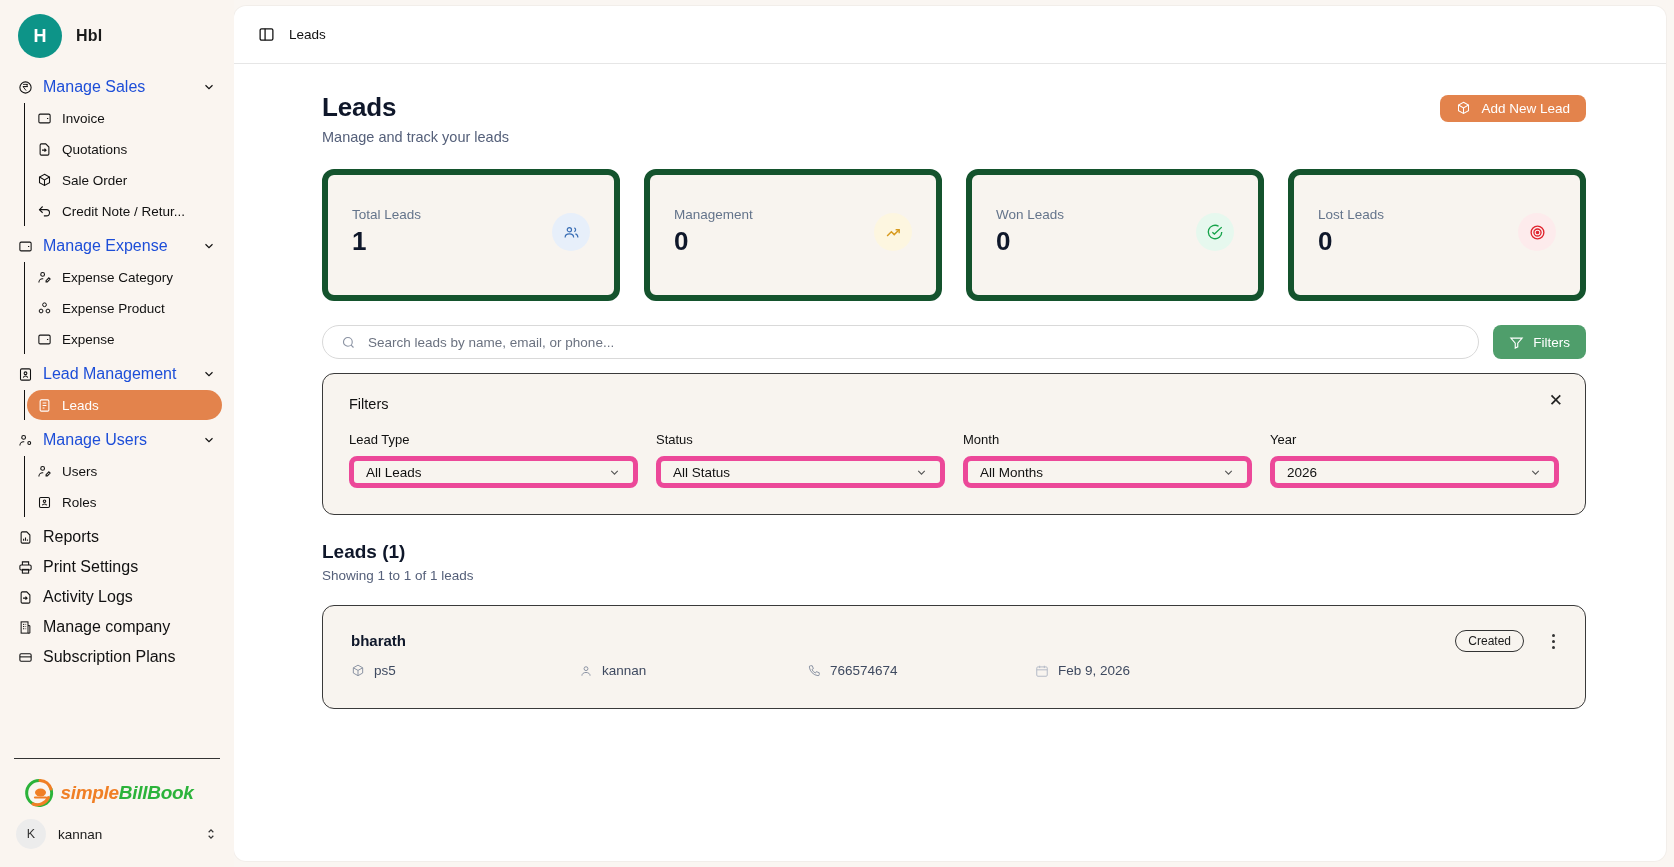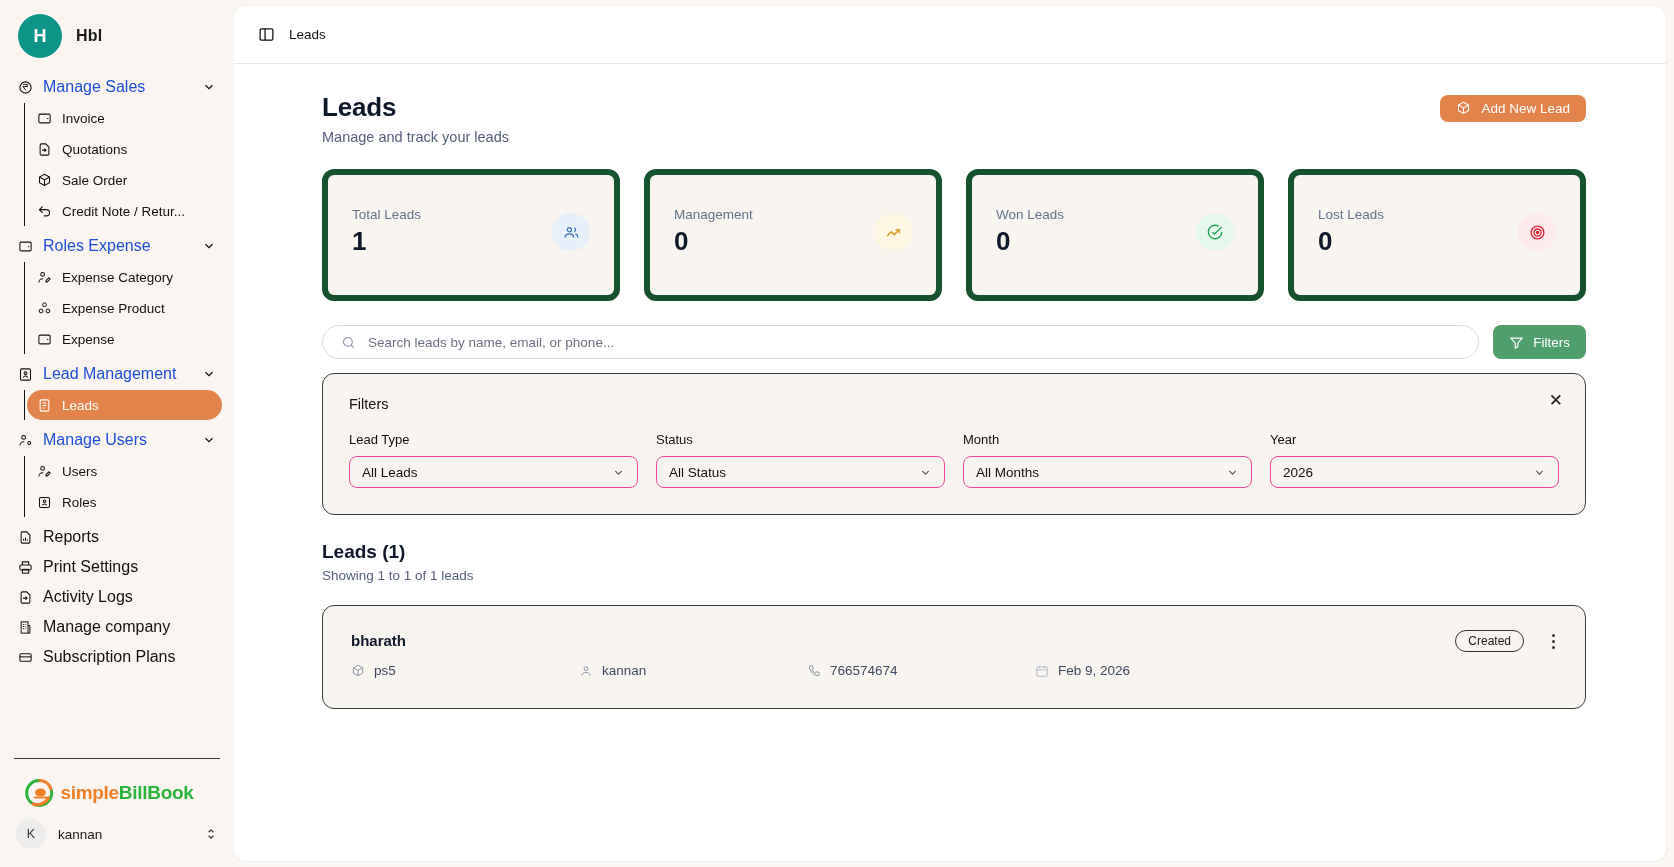"Roles Expense" span.label { text: Roles -> Manage }
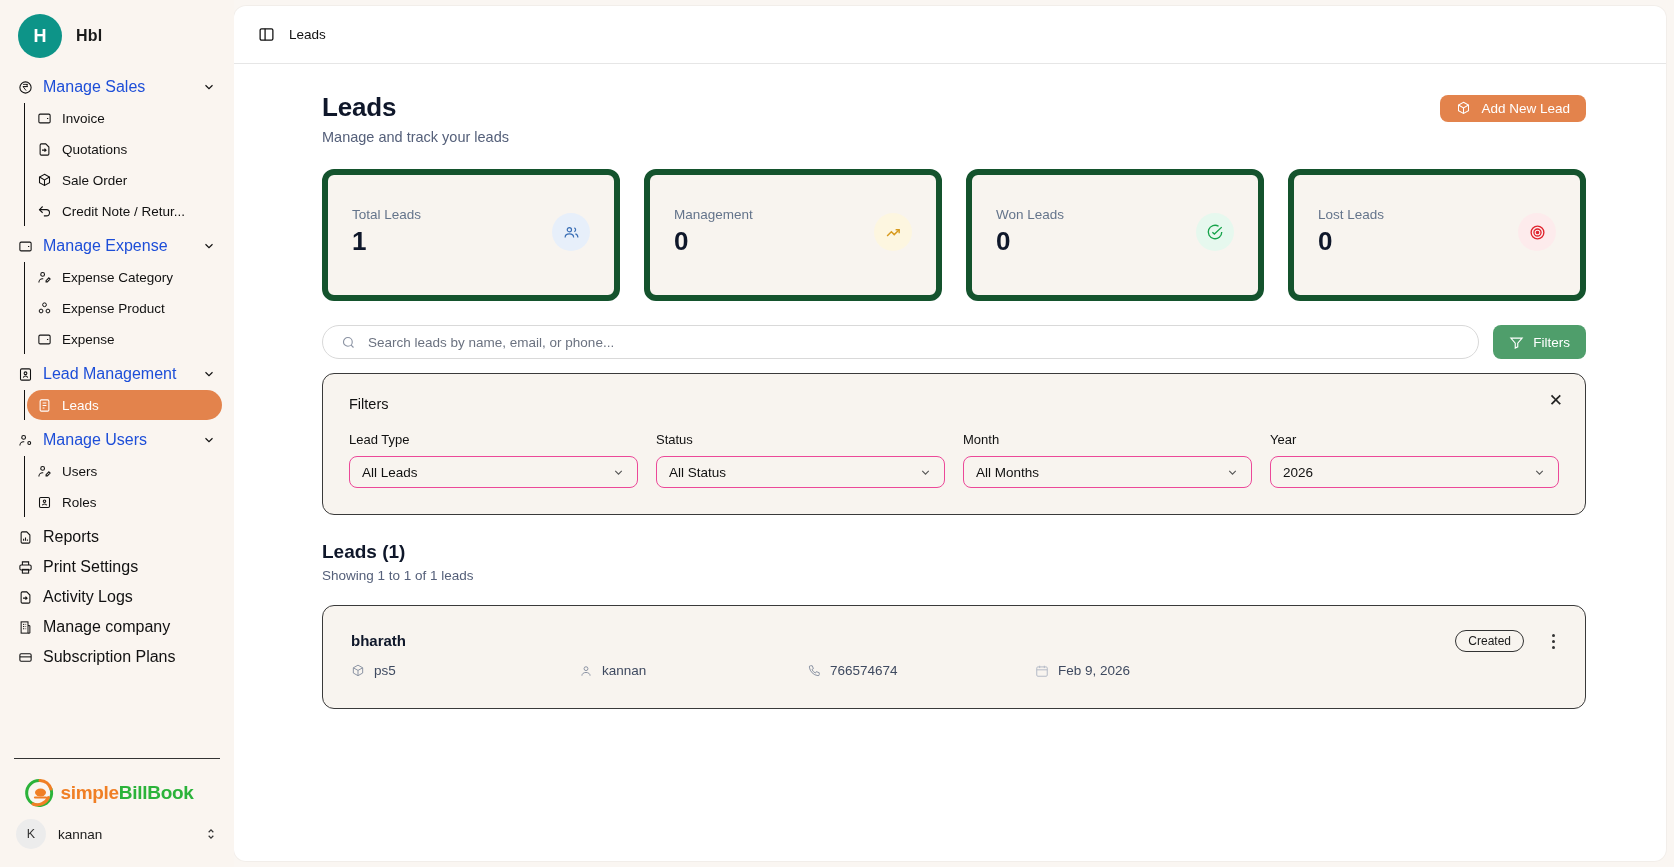"All Leads" .filter-select { border: 1px solid #ec4899 -> 5px solid #ec4899 }
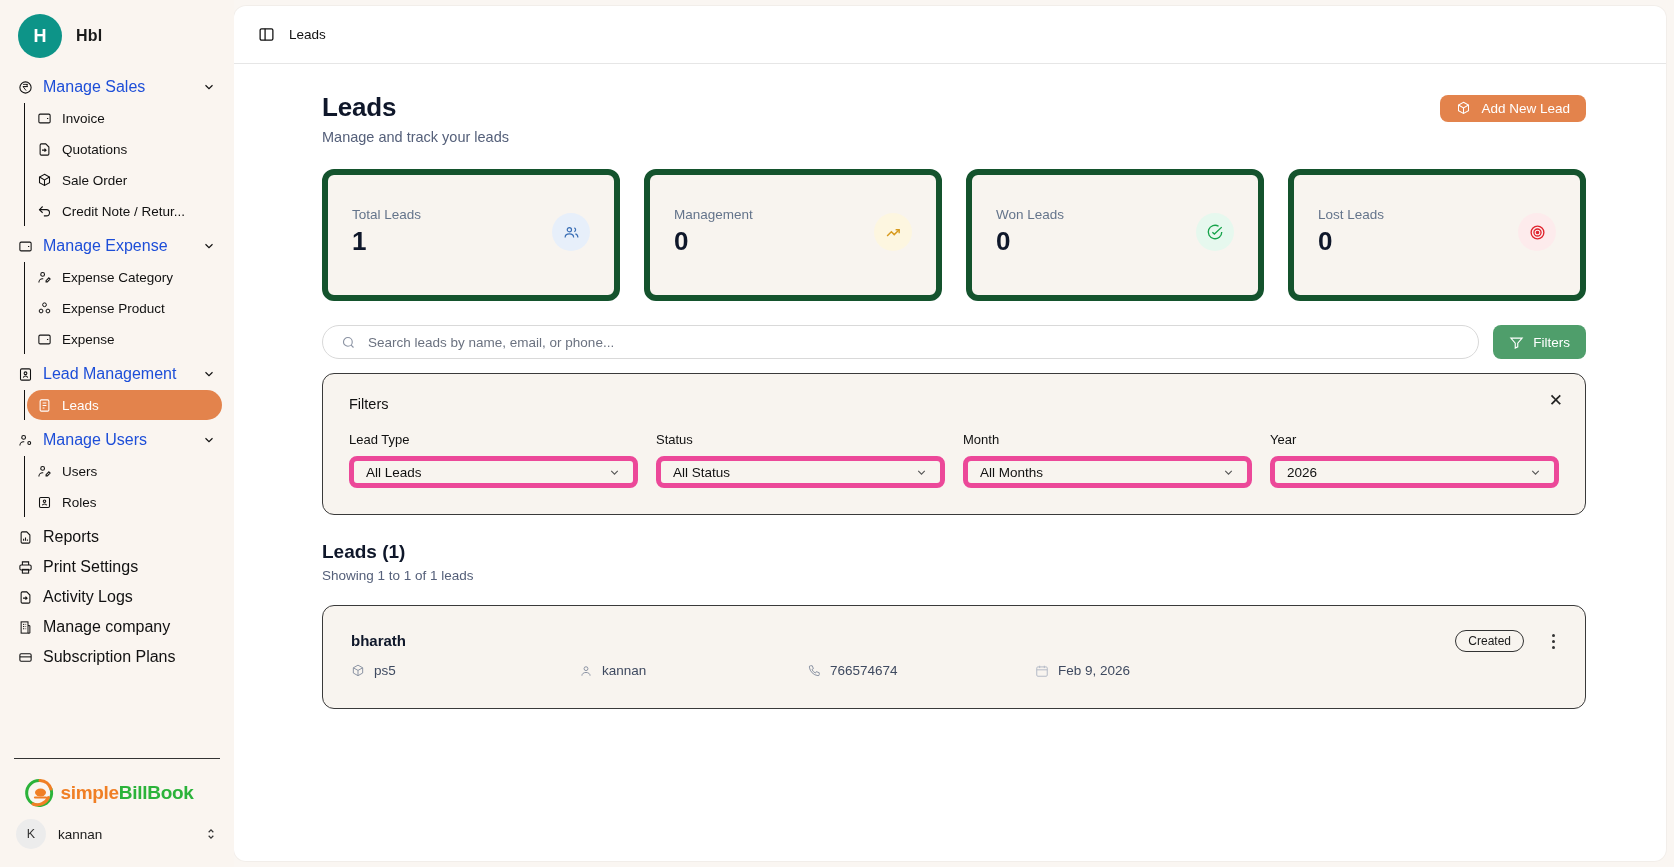"simpleBillBook" .logo-wrap { font-style: none -> italic }
